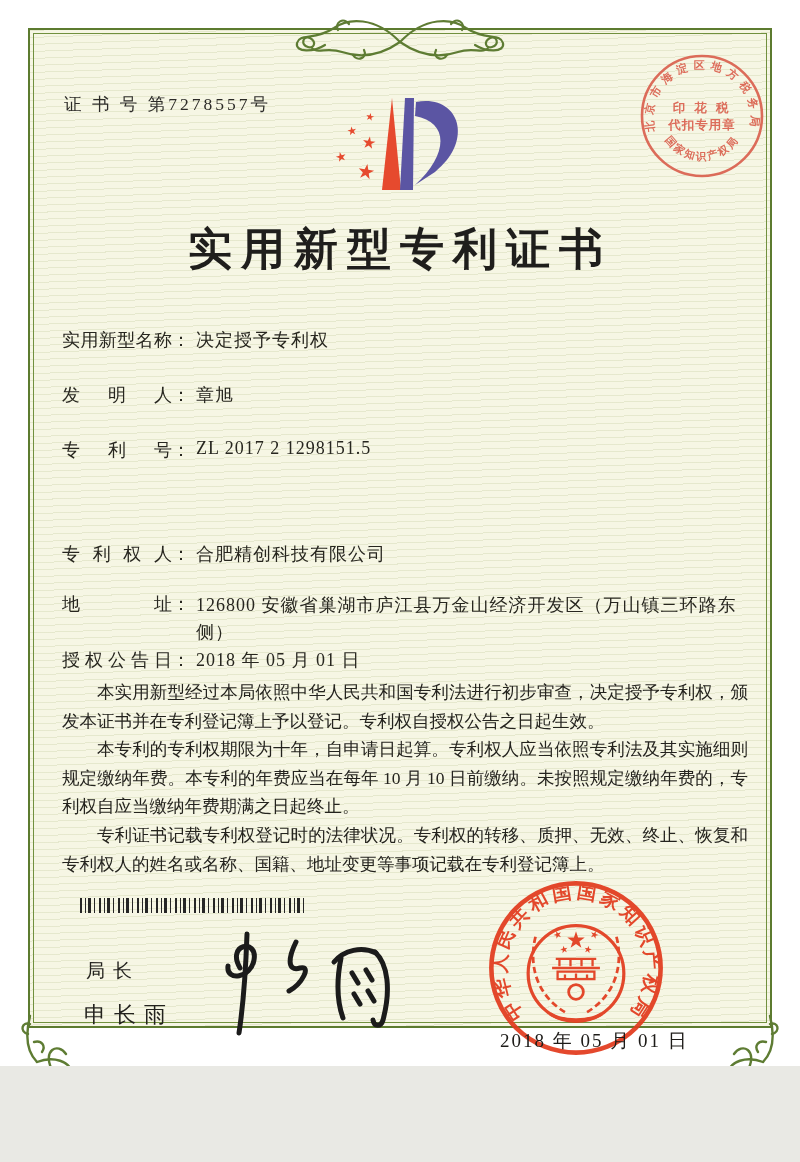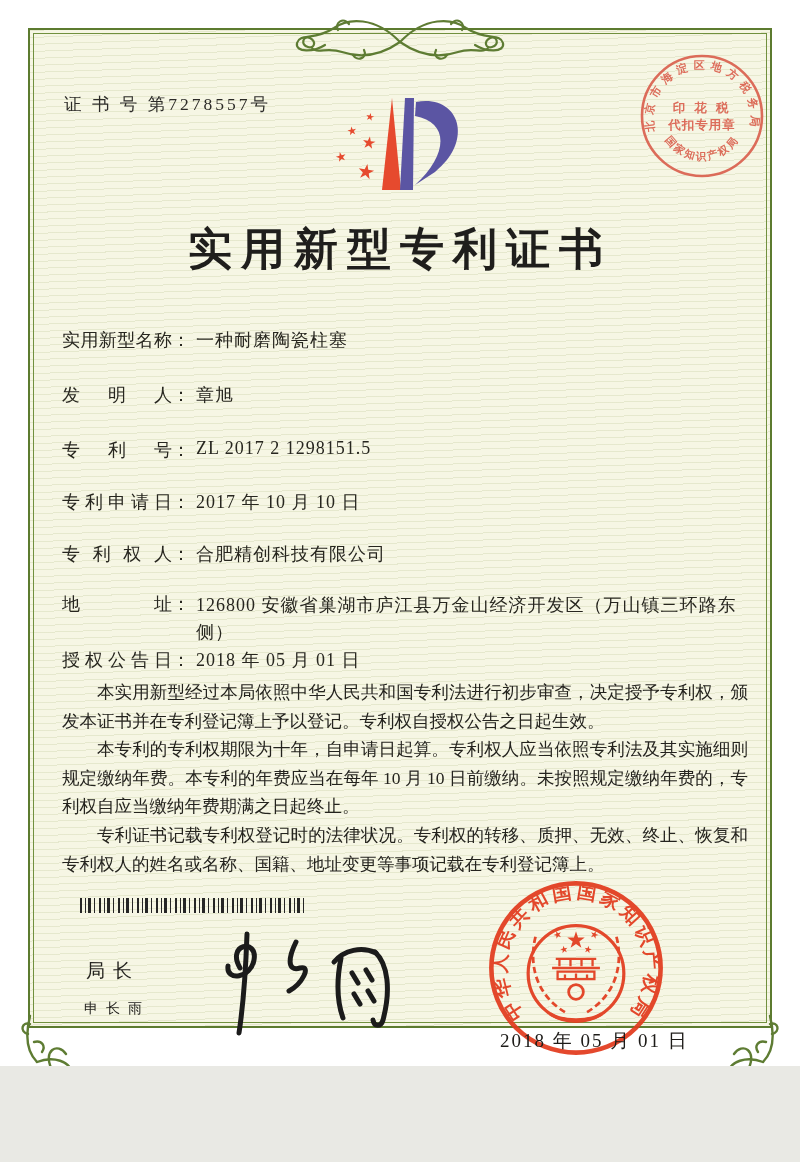"一种耐磨陶瓷柱塞" span.fvalue { text: 一种耐磨陶瓷柱塞 -> 决定授予专利权 }
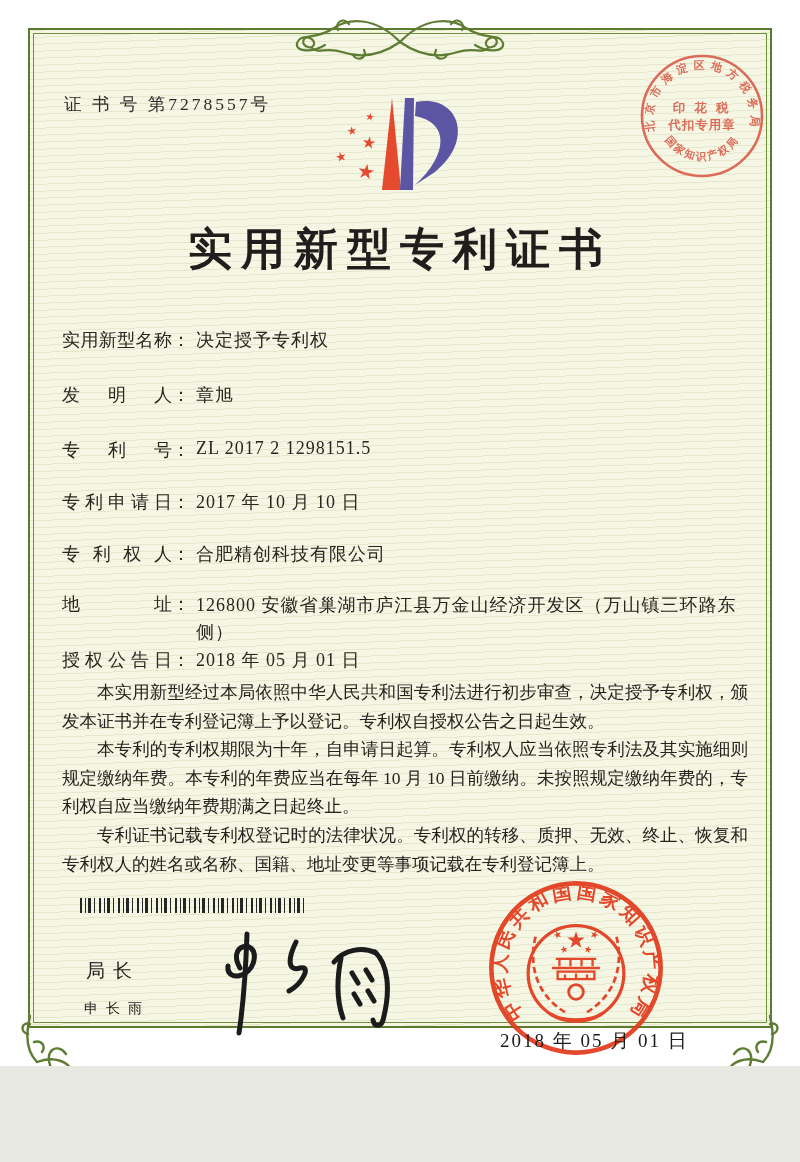"专利申请日： 2017 年 10 月" div.abs { html: <div> <span>专利申请日</span><span>：</span><span>2017 年 10 月 10 日</span> </div> -> none }
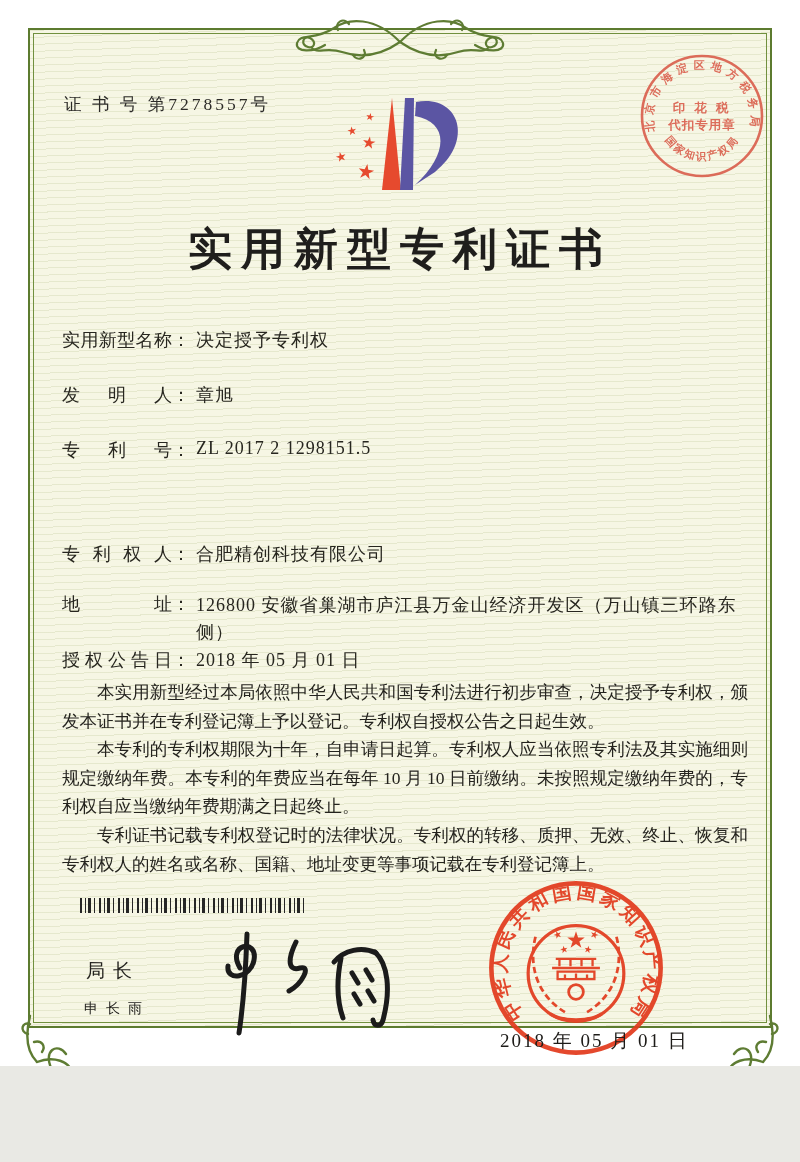"申长雨" .sig-name { font-size: 14px -> 22px }
